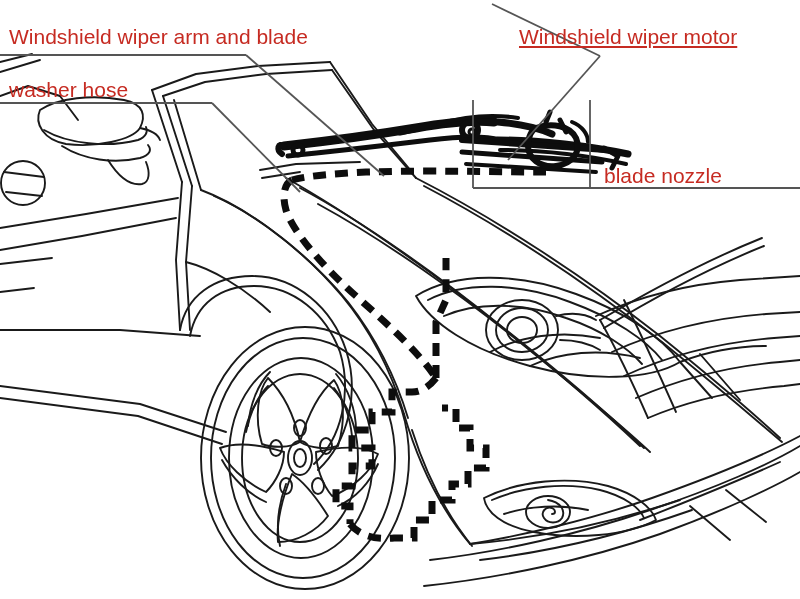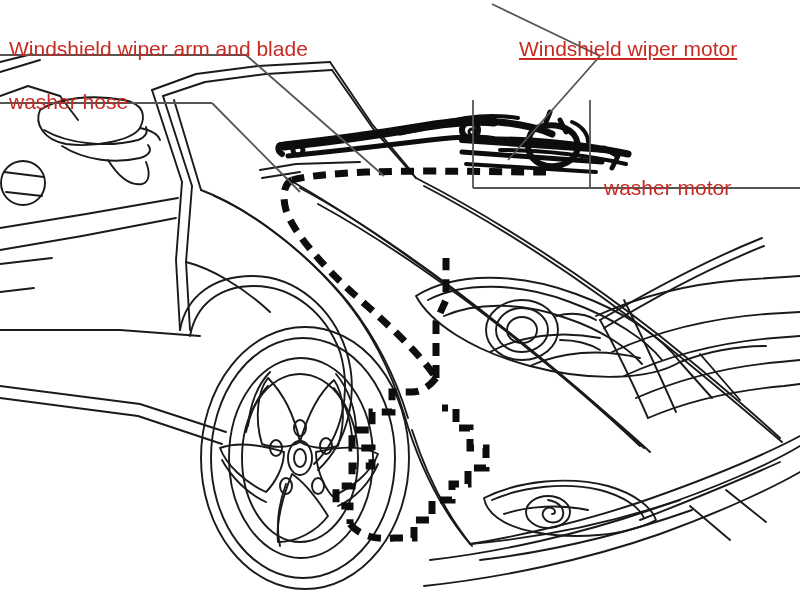"Windshield wiper arm and blade" .lbl { margin-top: 12px -> none }
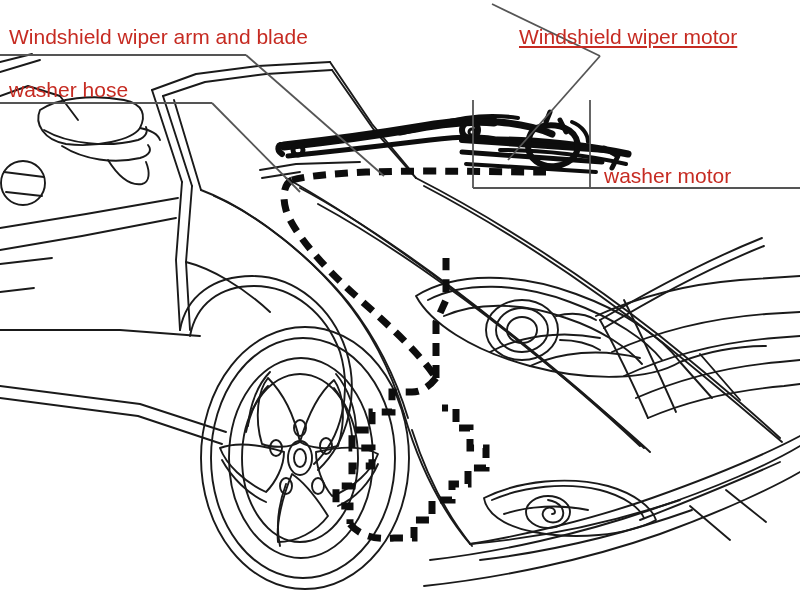"washer motor" div.lbl { text: washer motor -> blade nozzle }
